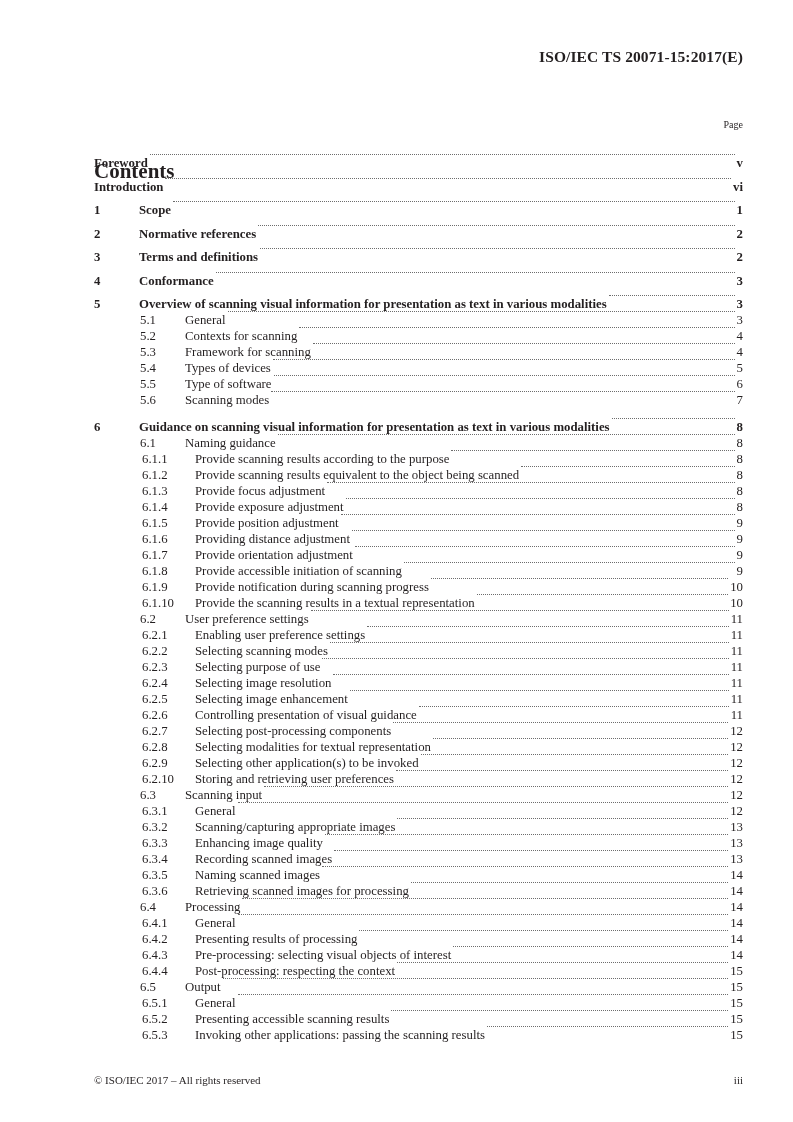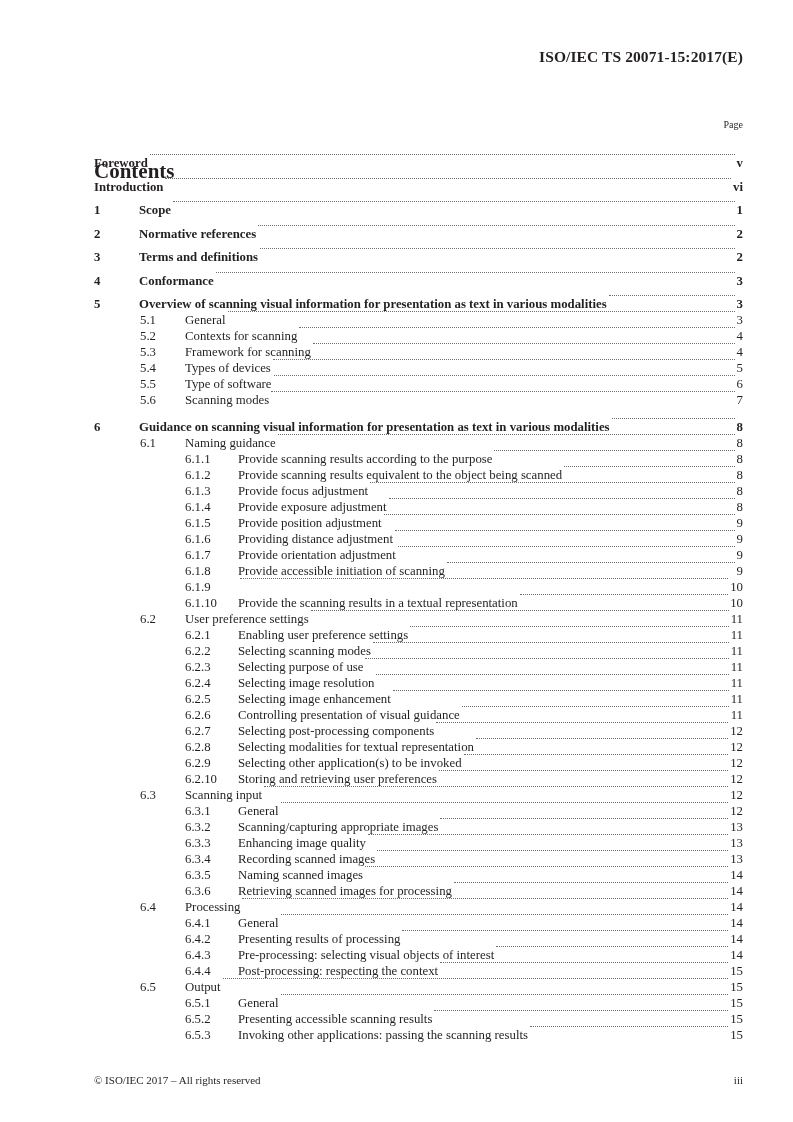"6.1.1" .lvl3 .num { margin-left: 91px -> 48px }
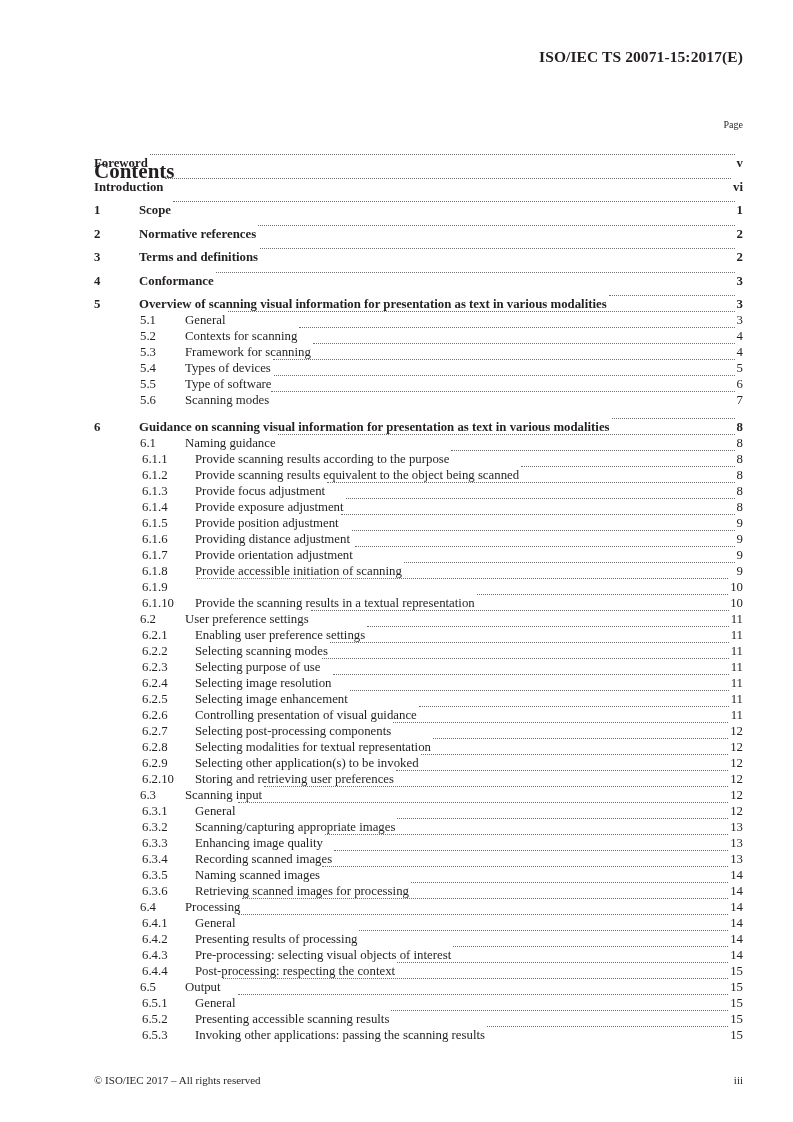"Provide notification during scanning" span.title { html: none -> <span>Provide notification during scanning progress</span> }
